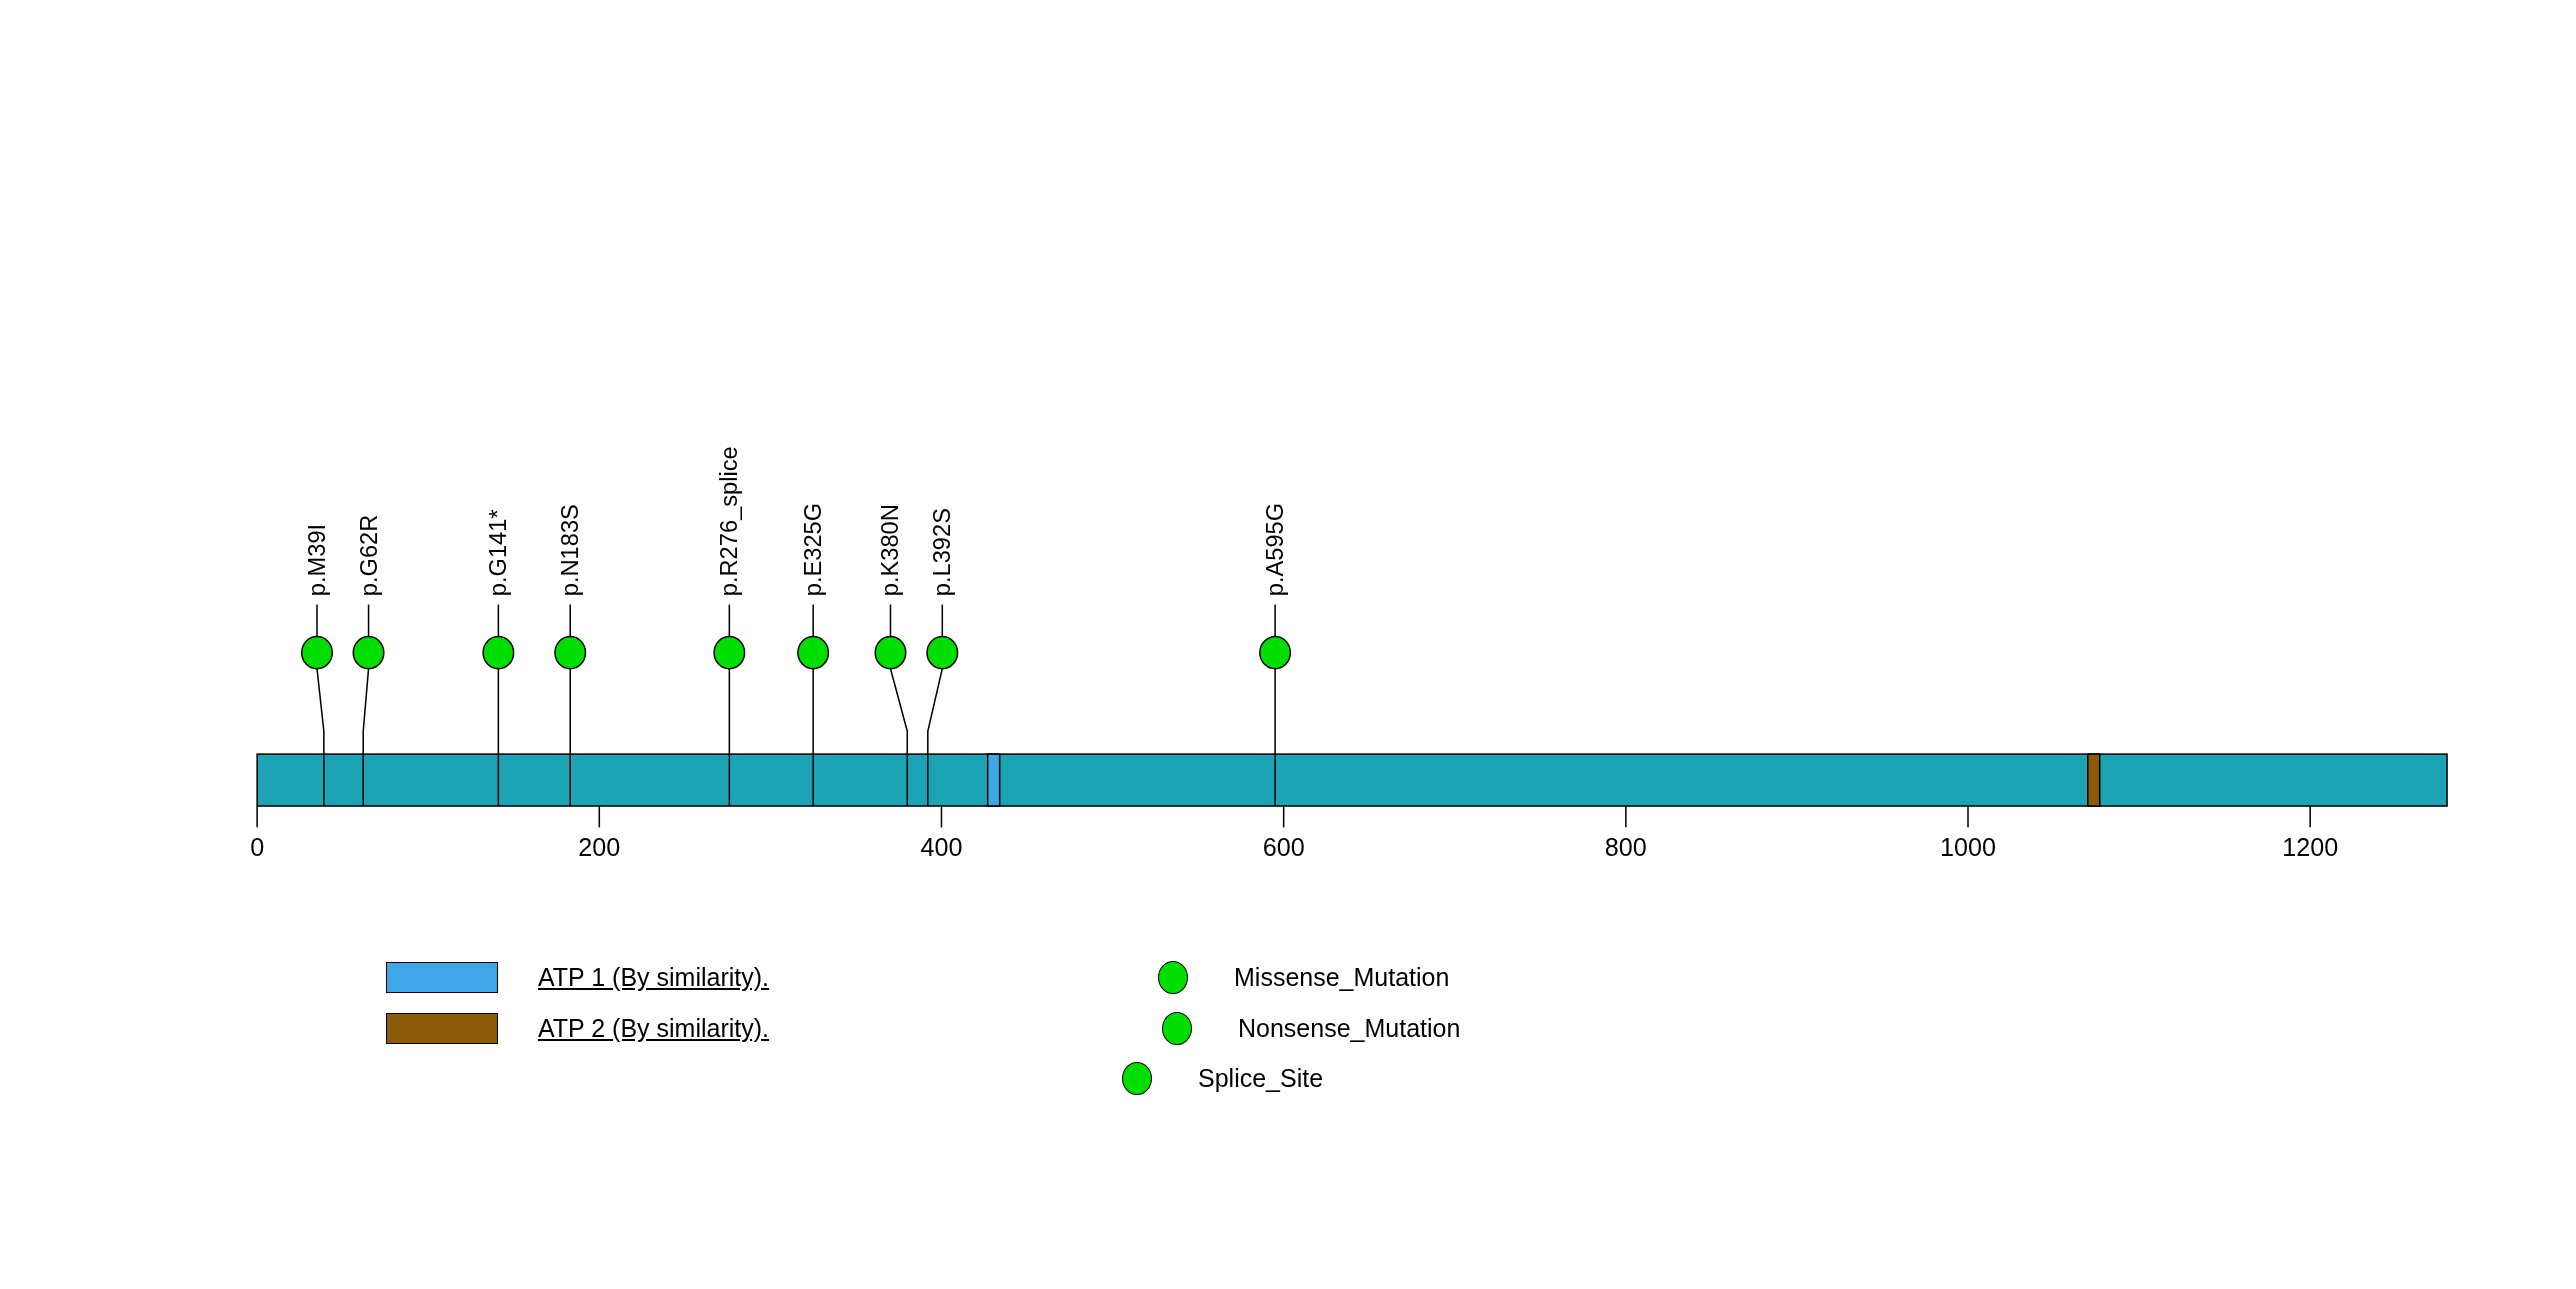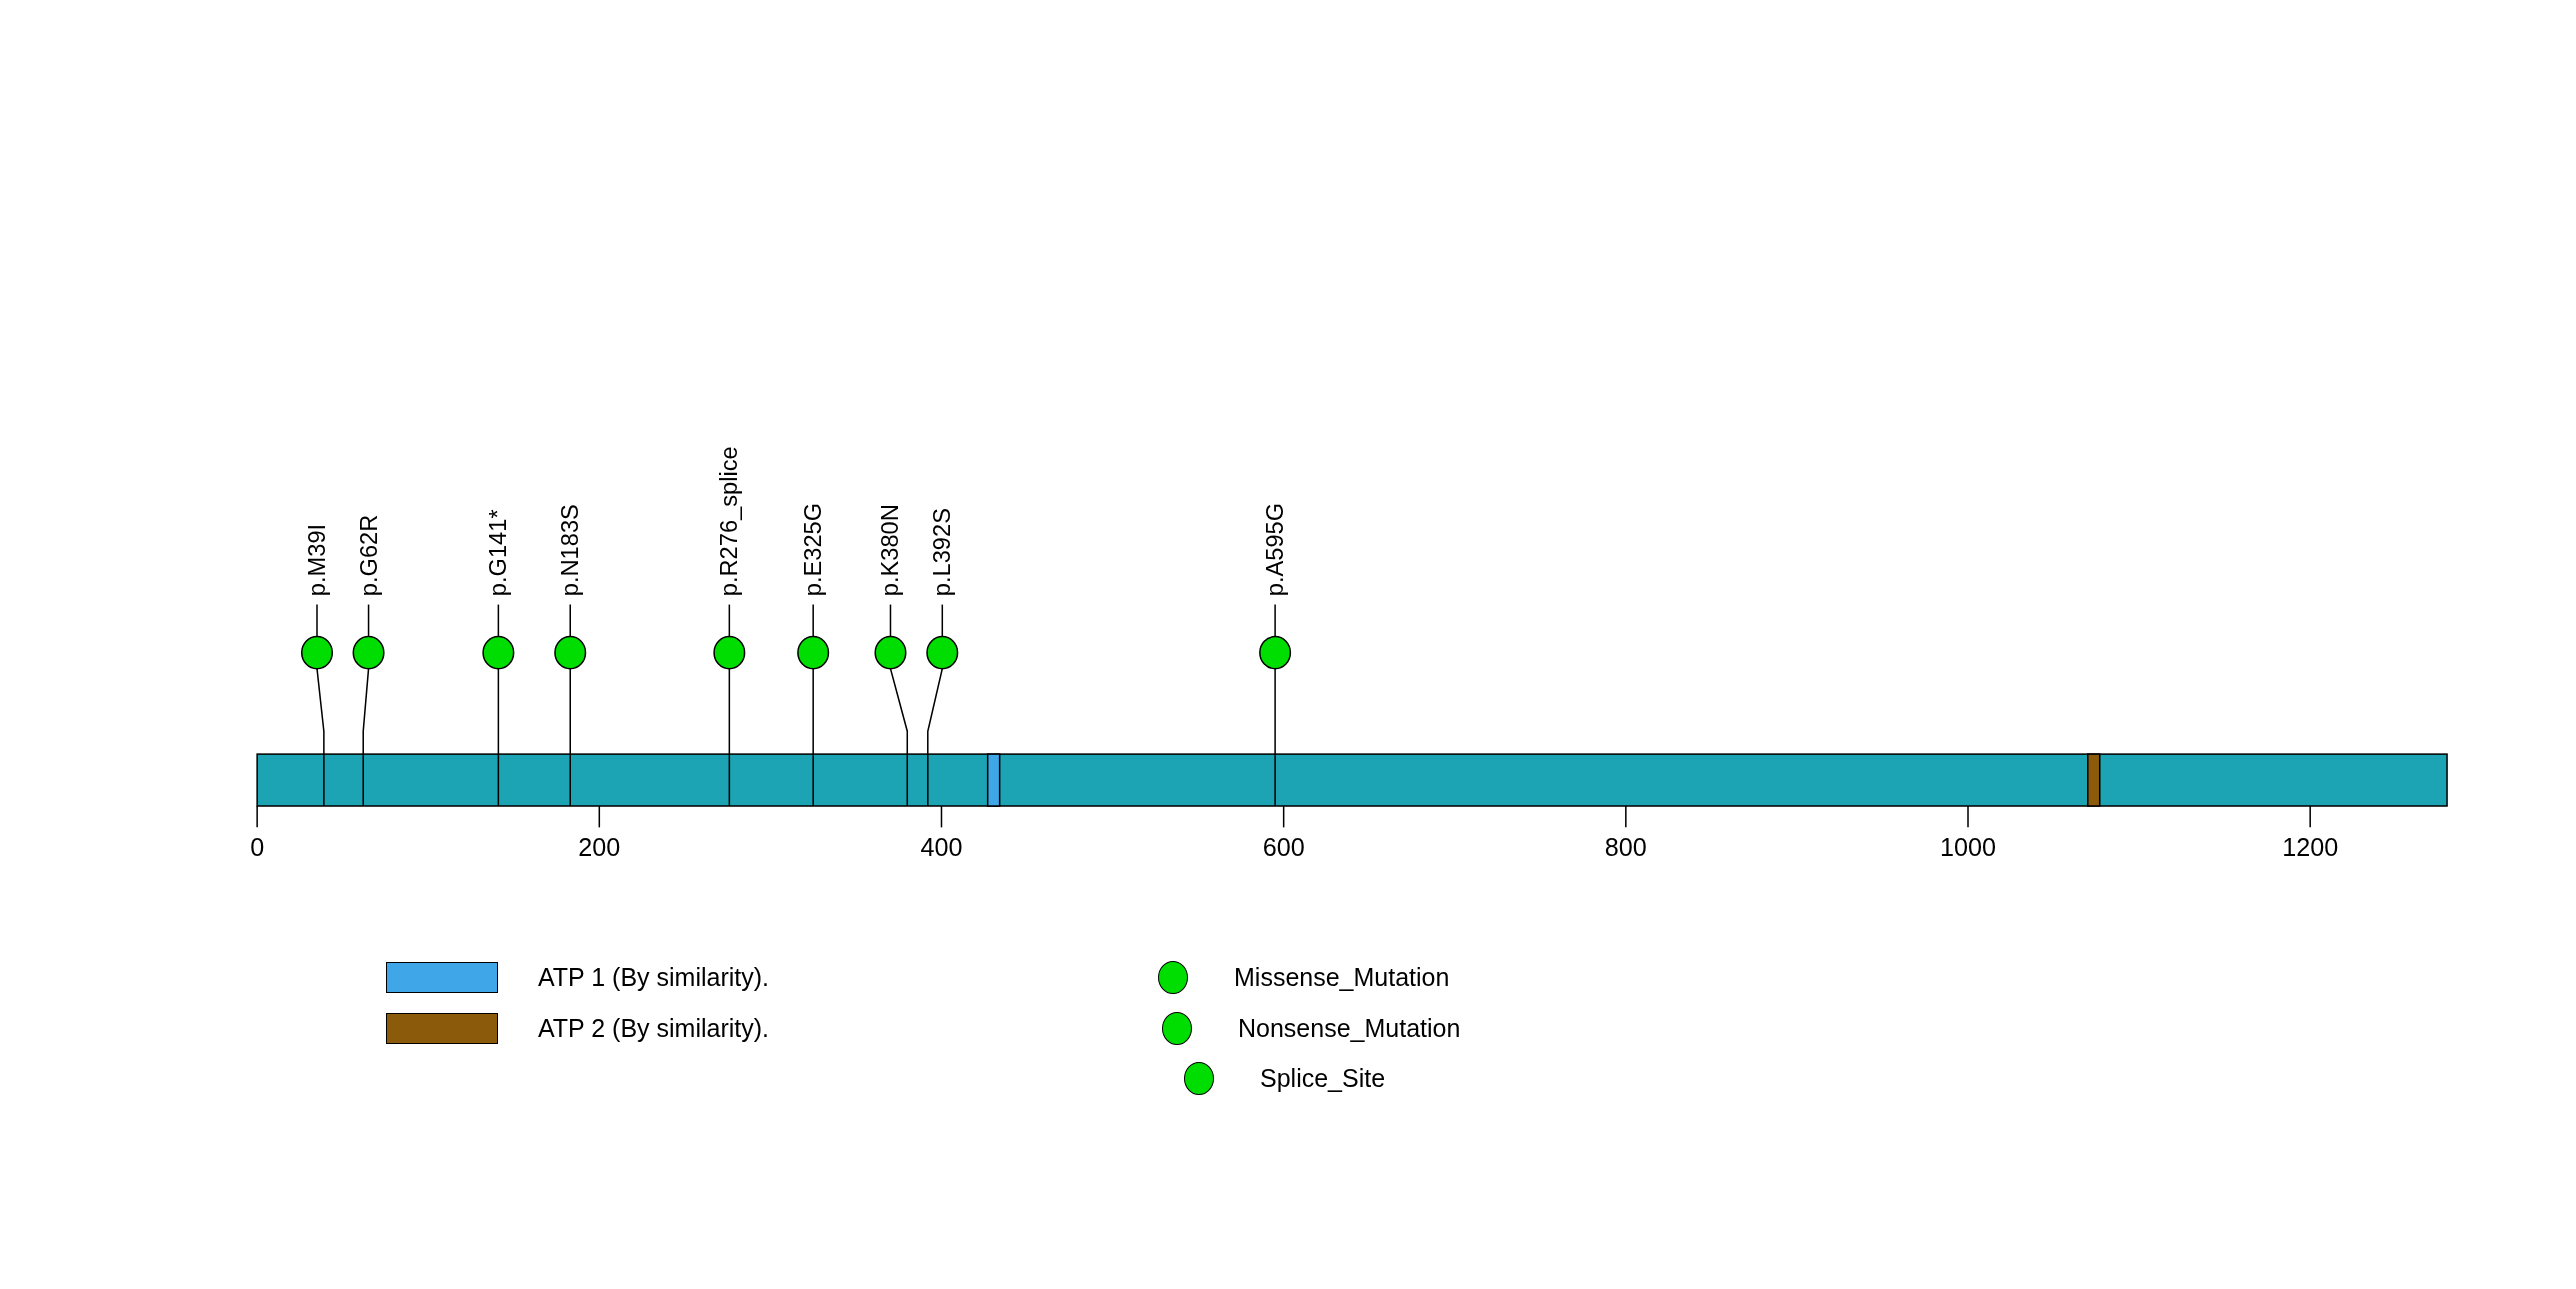"ATP 1 (By similarity)." .legend-domains .lg-label { text-decoration: none -> underline }
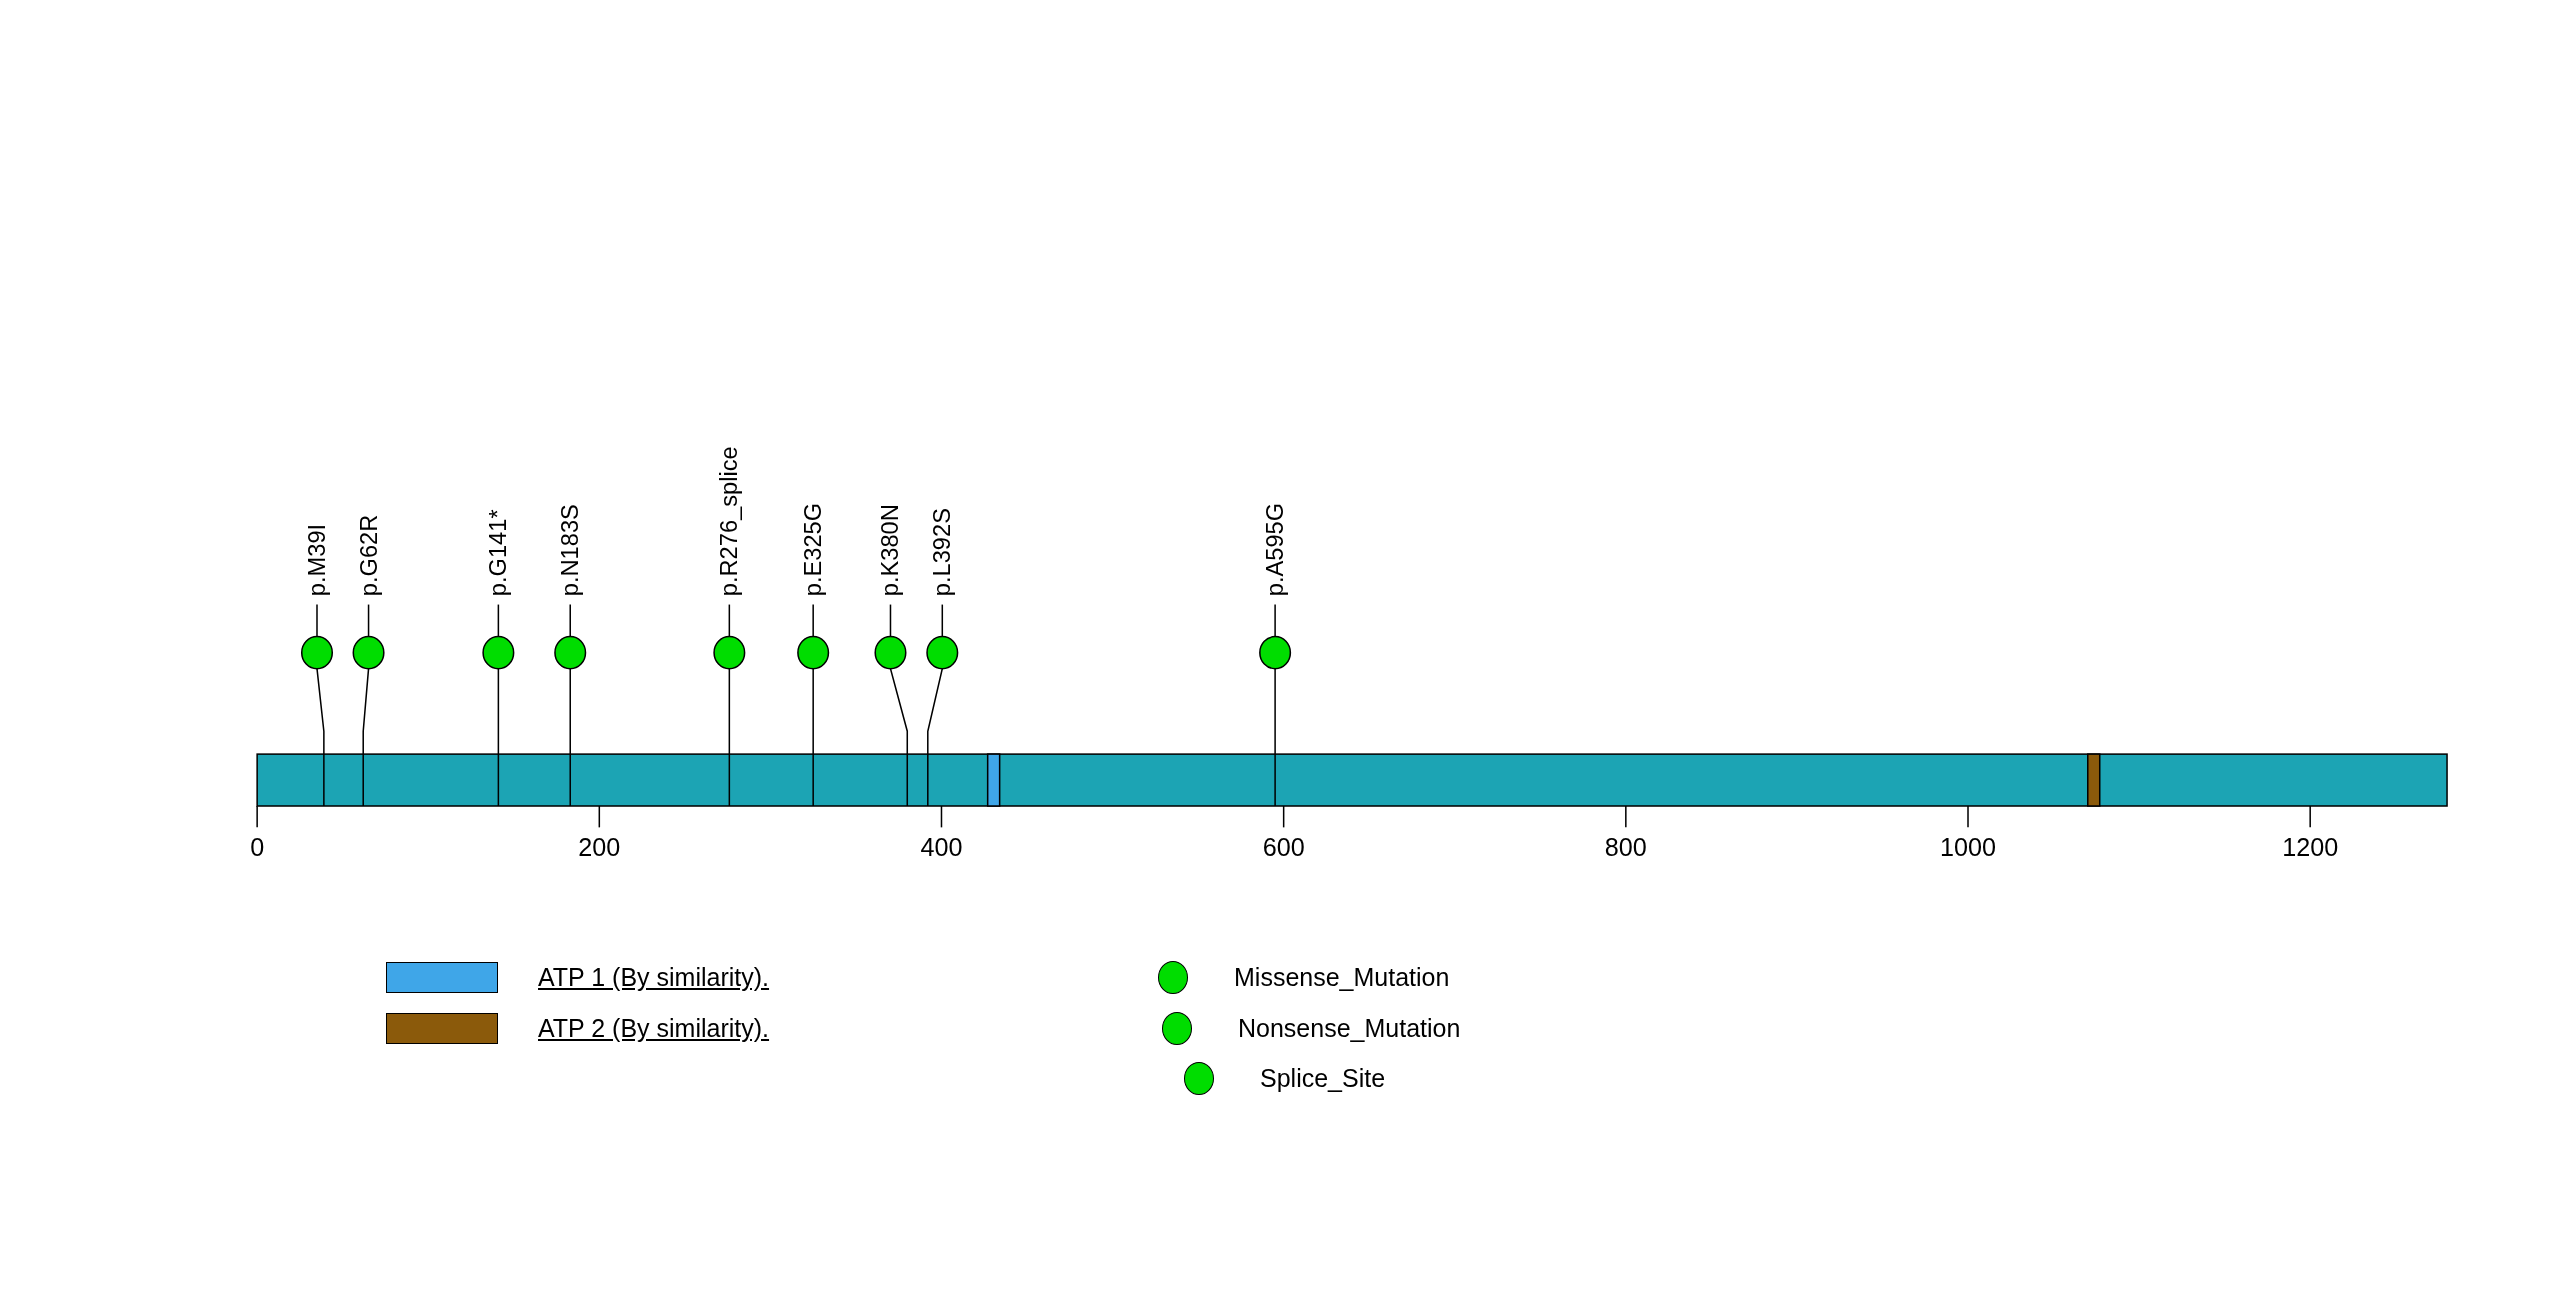"Splice_Site" div.legend-row { left: 1184px -> 1122px }
